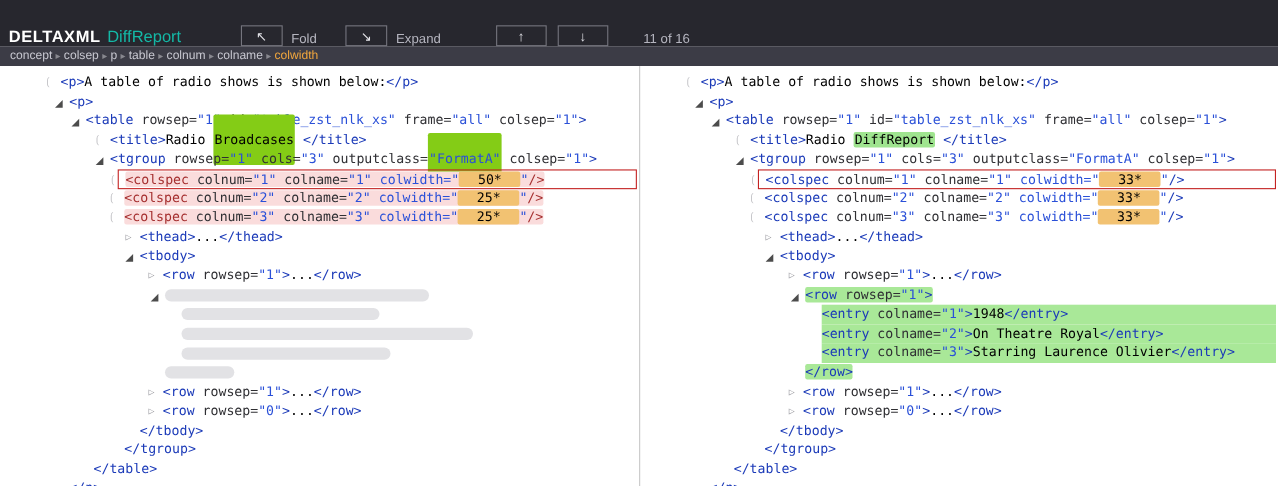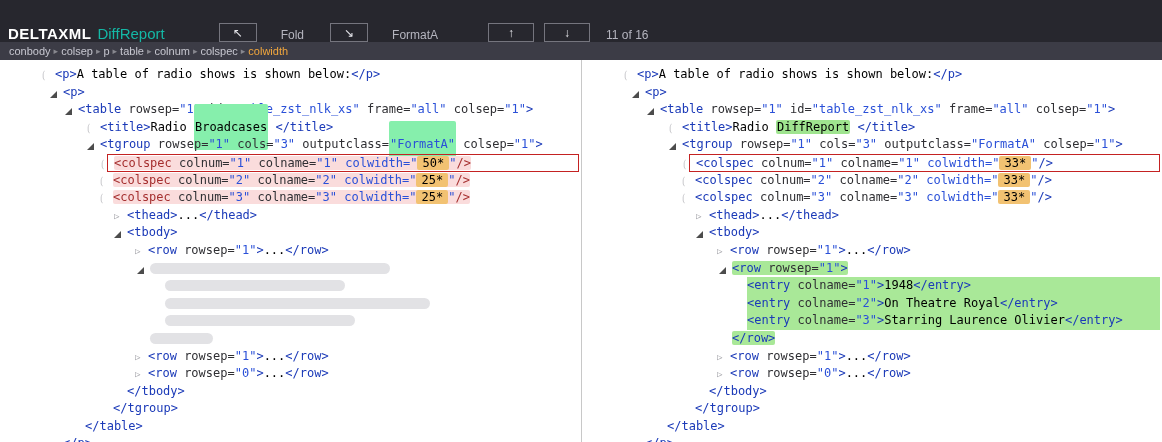"Fold" .tb-label { margin-left: 24px -> 8px }
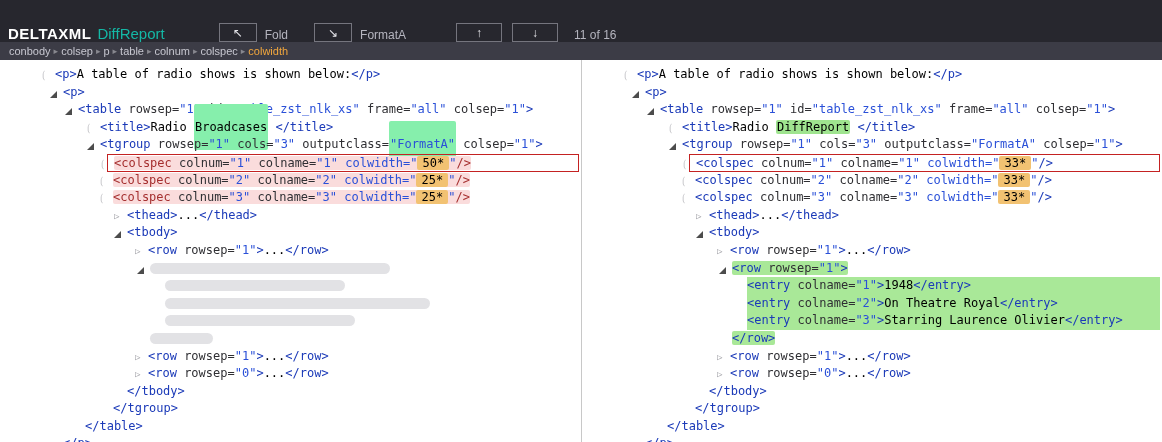"FormatA" span.tb-label { text: FormatA -> Expand }
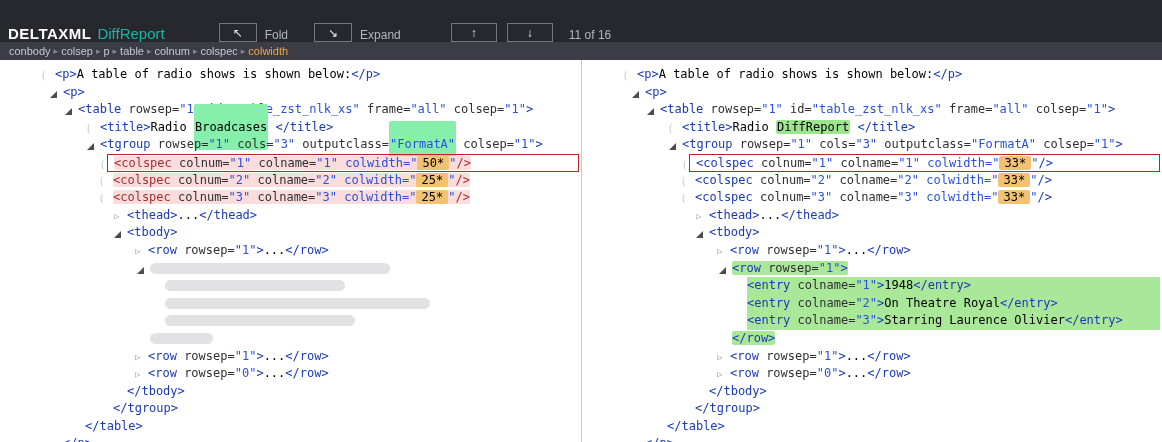"11 of 16" .counter { margin-left: 16px -> 32px }
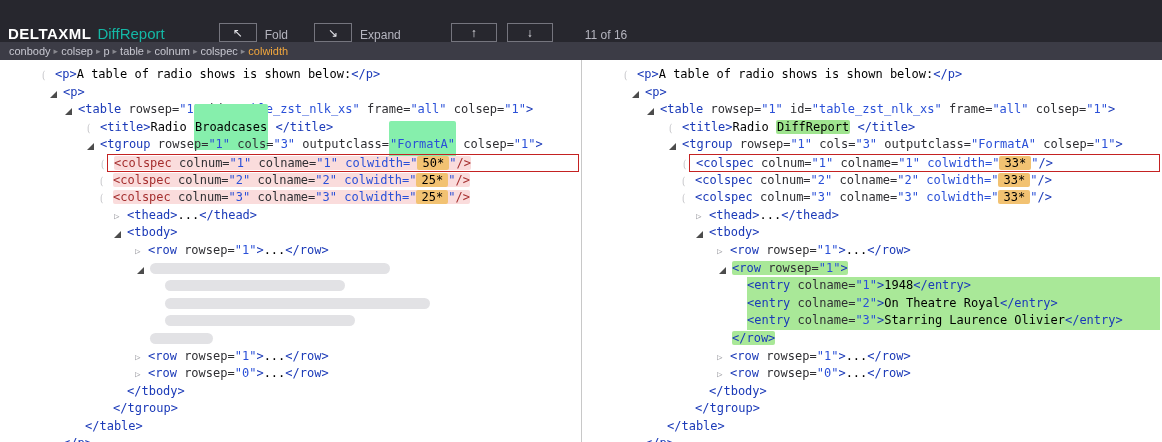"conbody" span.bc-item { text: conbody -> concept }
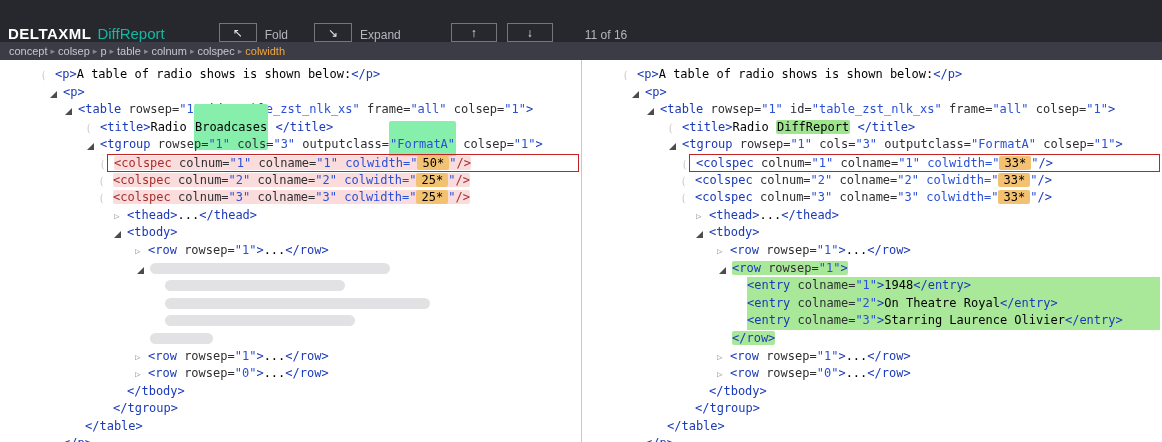"colspec" span.bc-item { text: colspec -> colname }
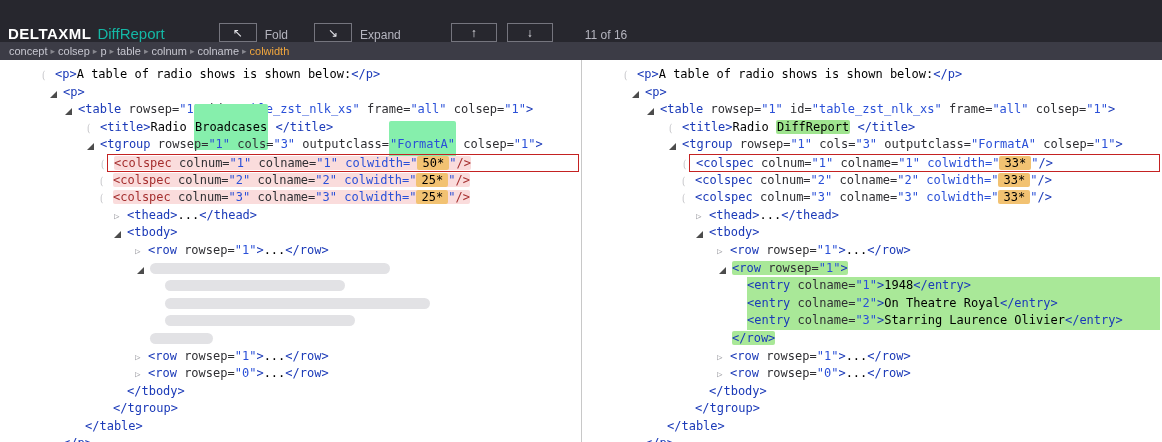"Broadcases" .chip-del { background: #86efac -> #84cc16 }
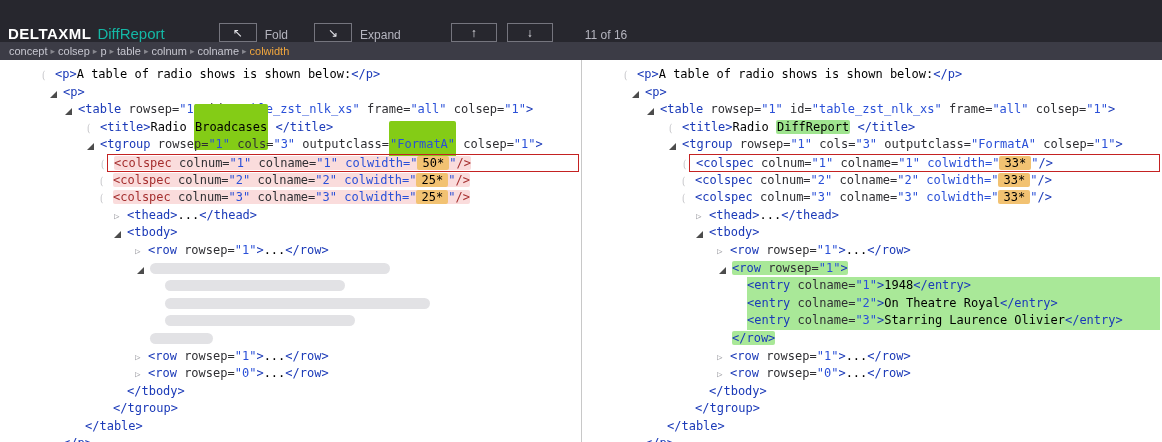"50*" .chip-mod { padding: 0 5px -> 0 17px }
